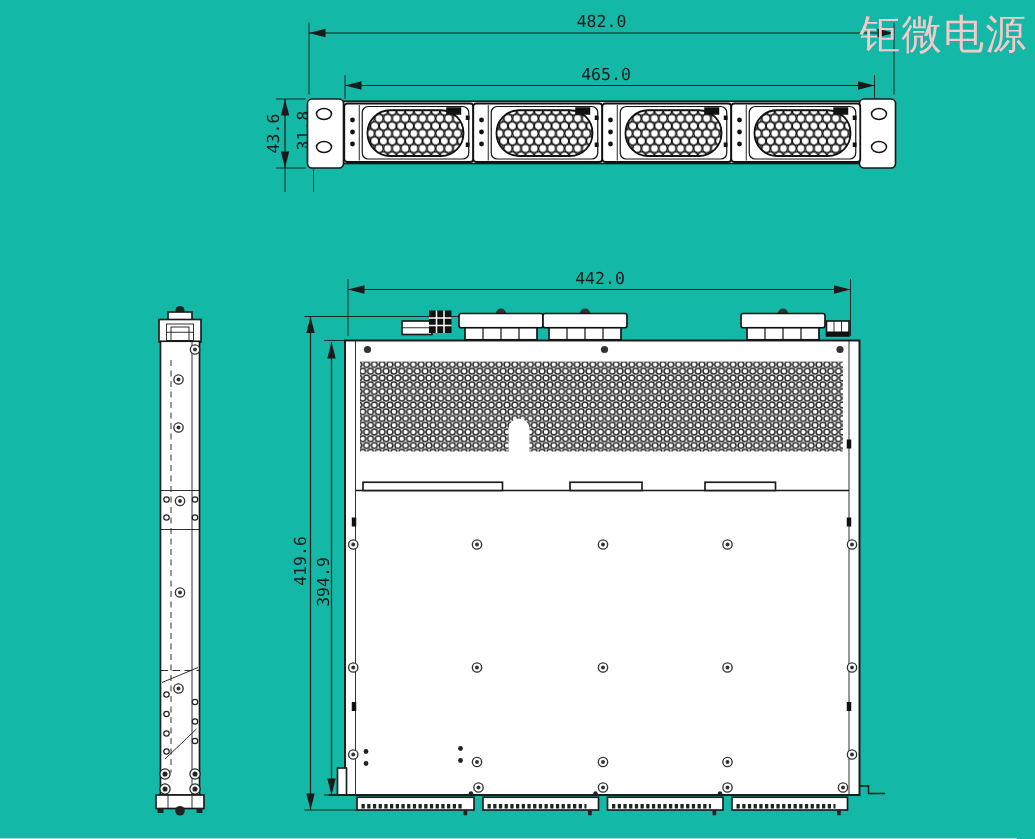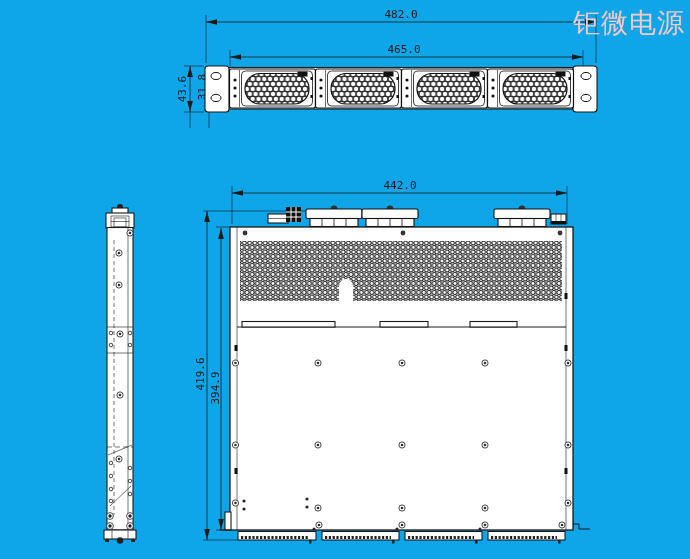"482.0" .page { background: #0ea5e9 -> #14b8a6 }
